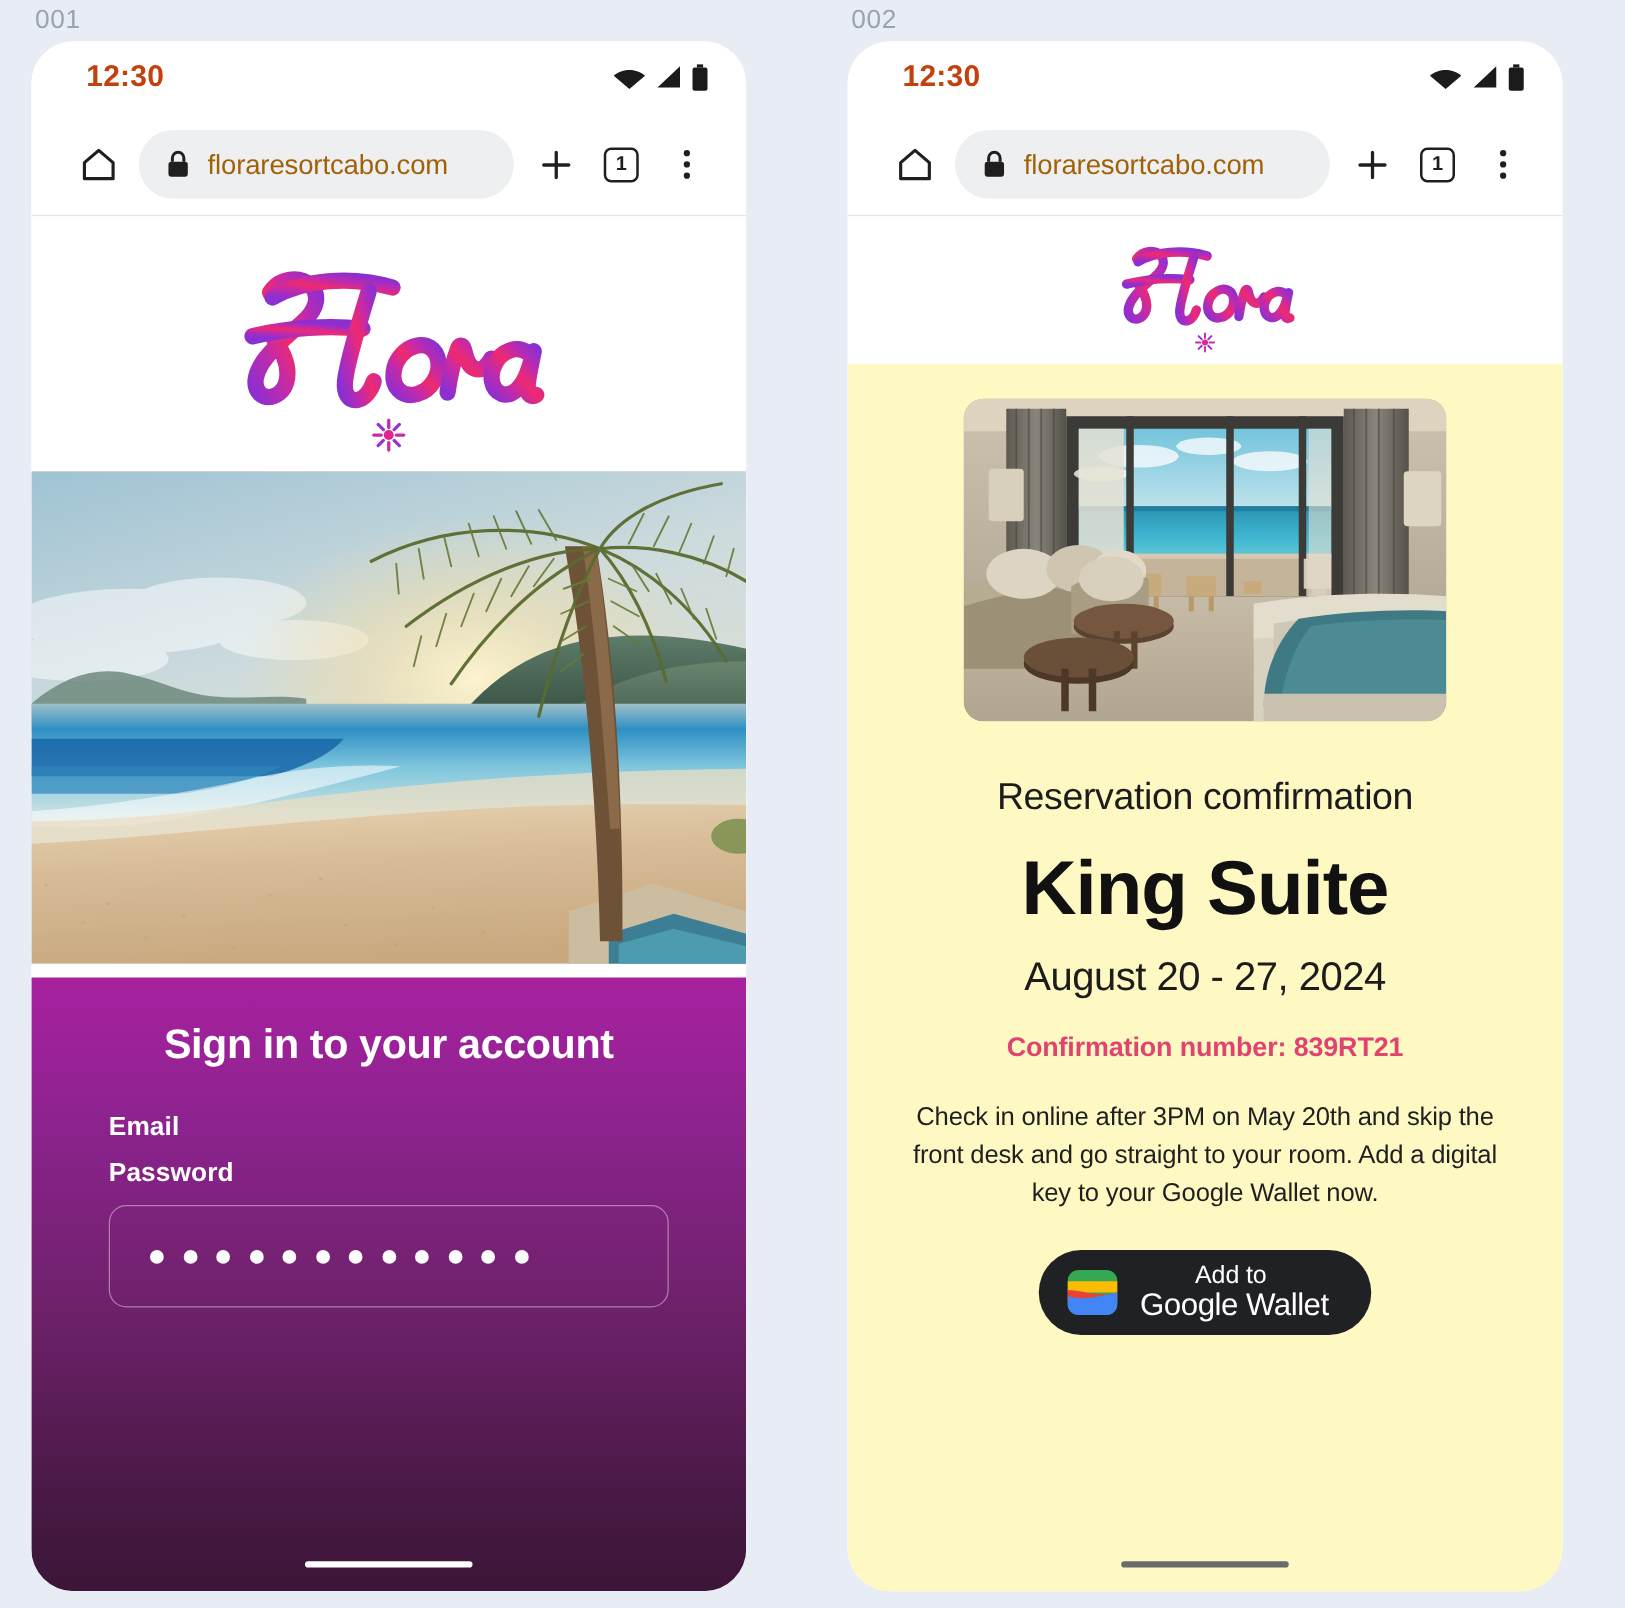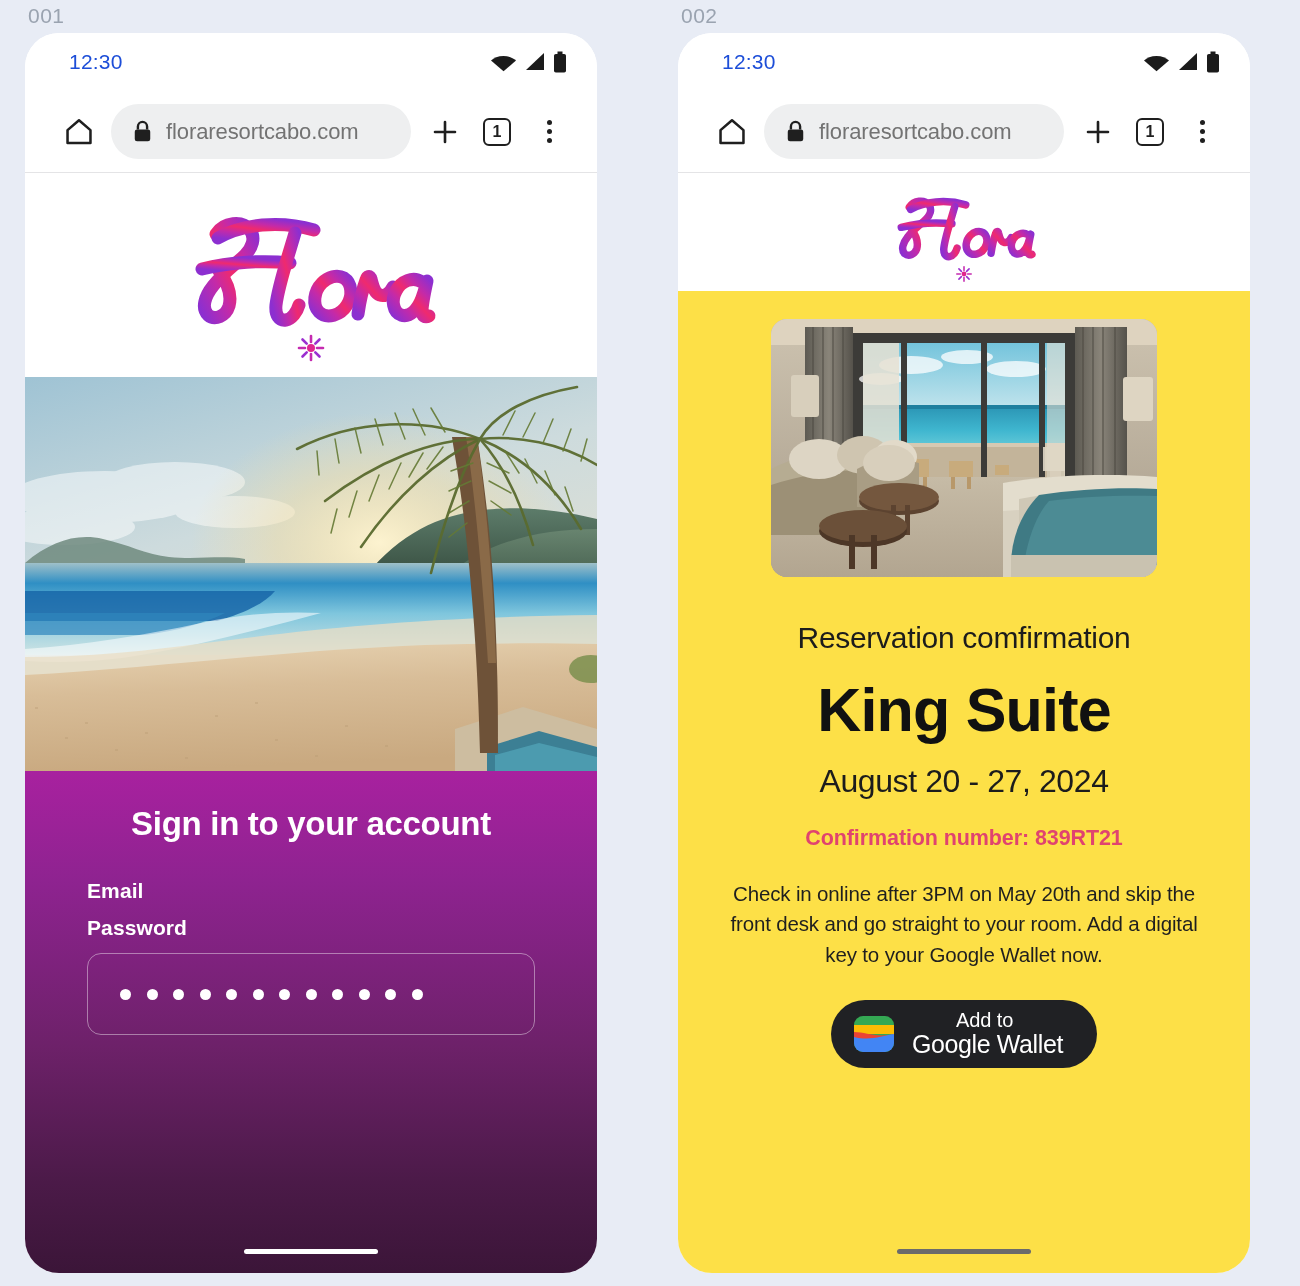"12:30" .sb-time { color: #1d4ed8 -> #c2410c; font-size: 21px -> 24px; font-weight: 400 -> 700 }
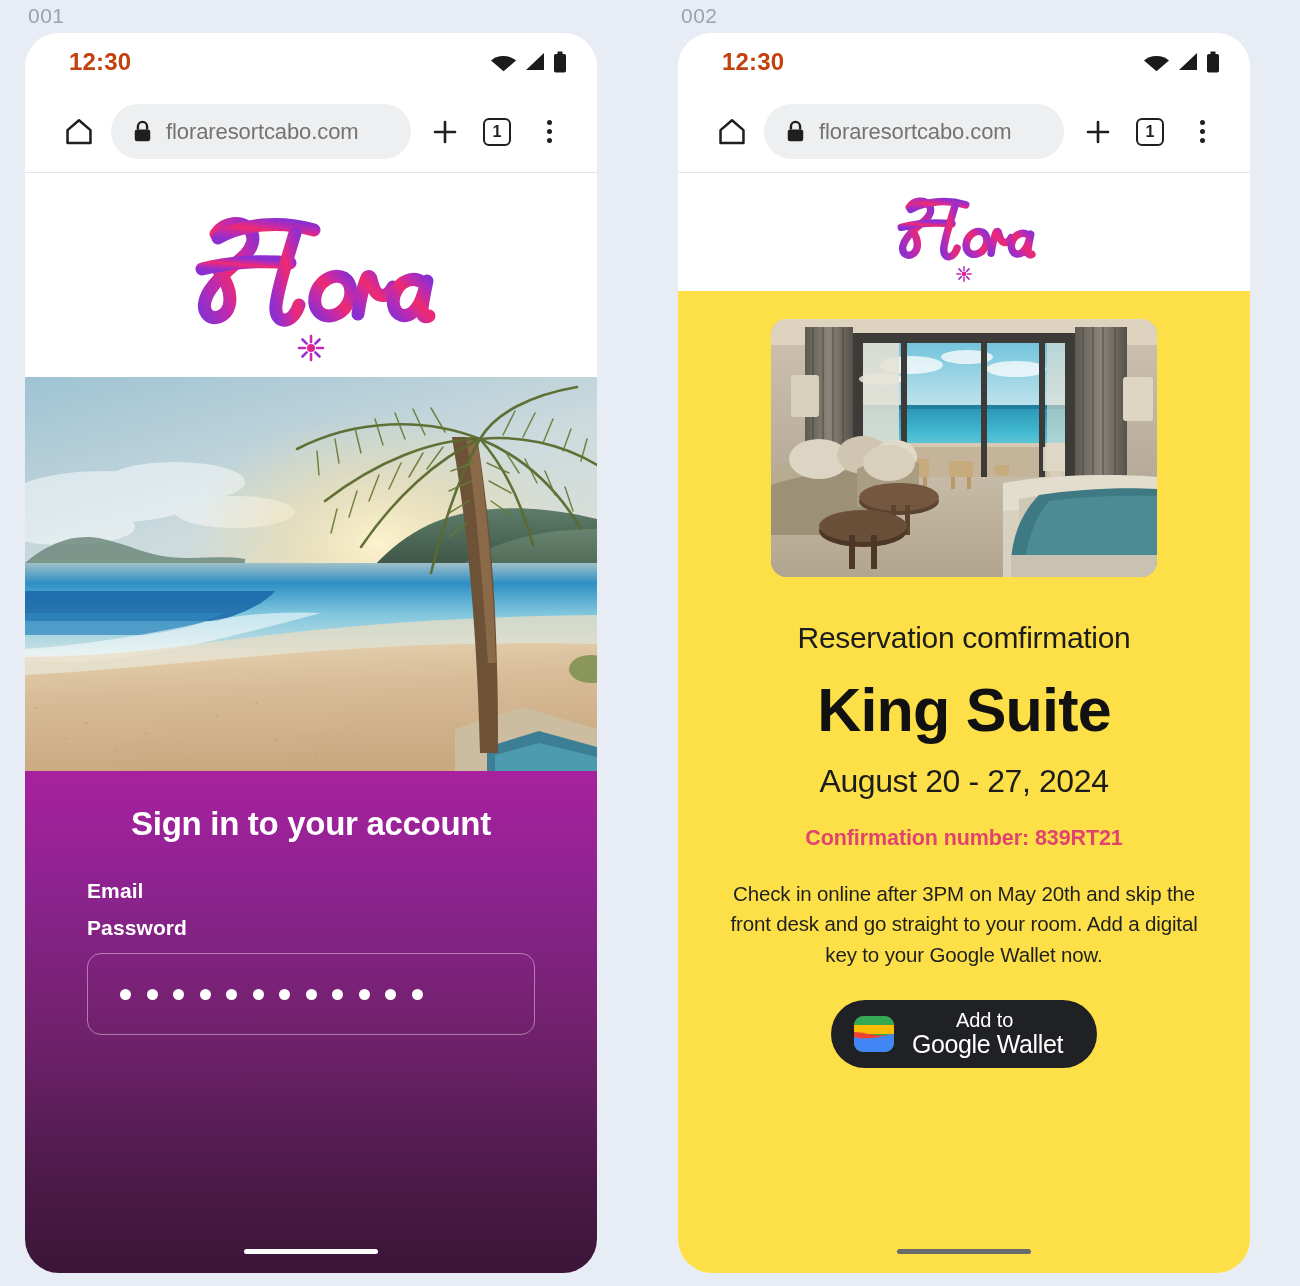"floraresortcabo.com" .omni-url { color: #737373 -> #a16207 }
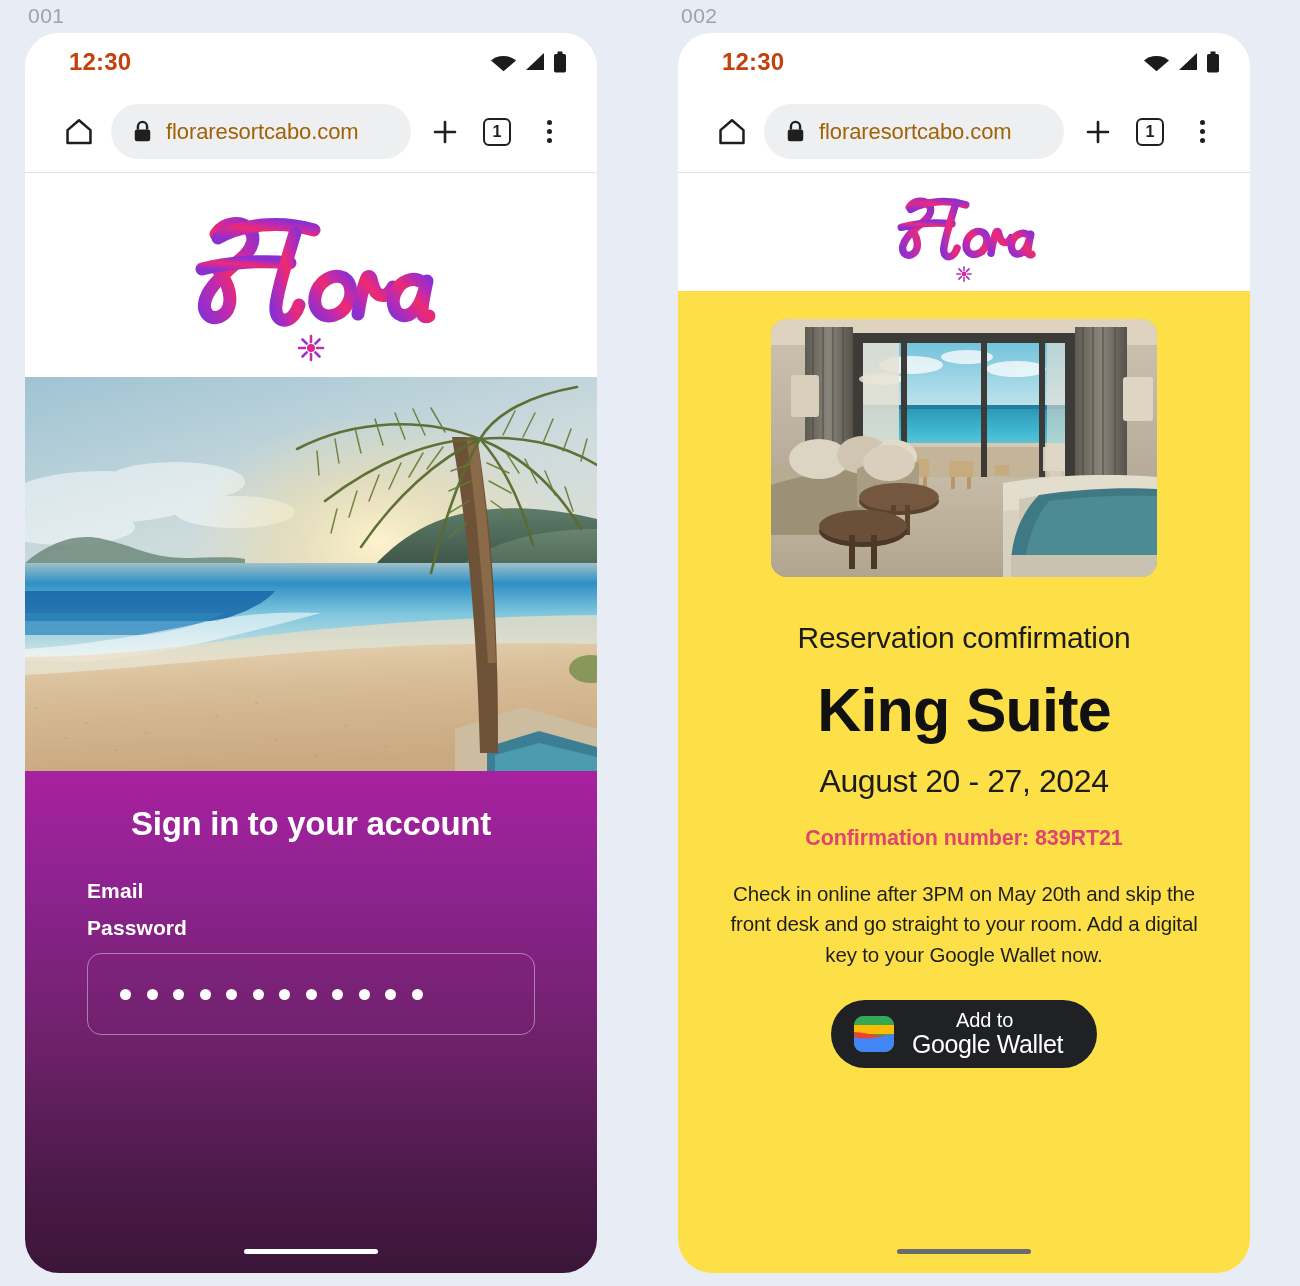"Reservation comfirmation" .confirm { background: #fde047 -> #fef9c3 }
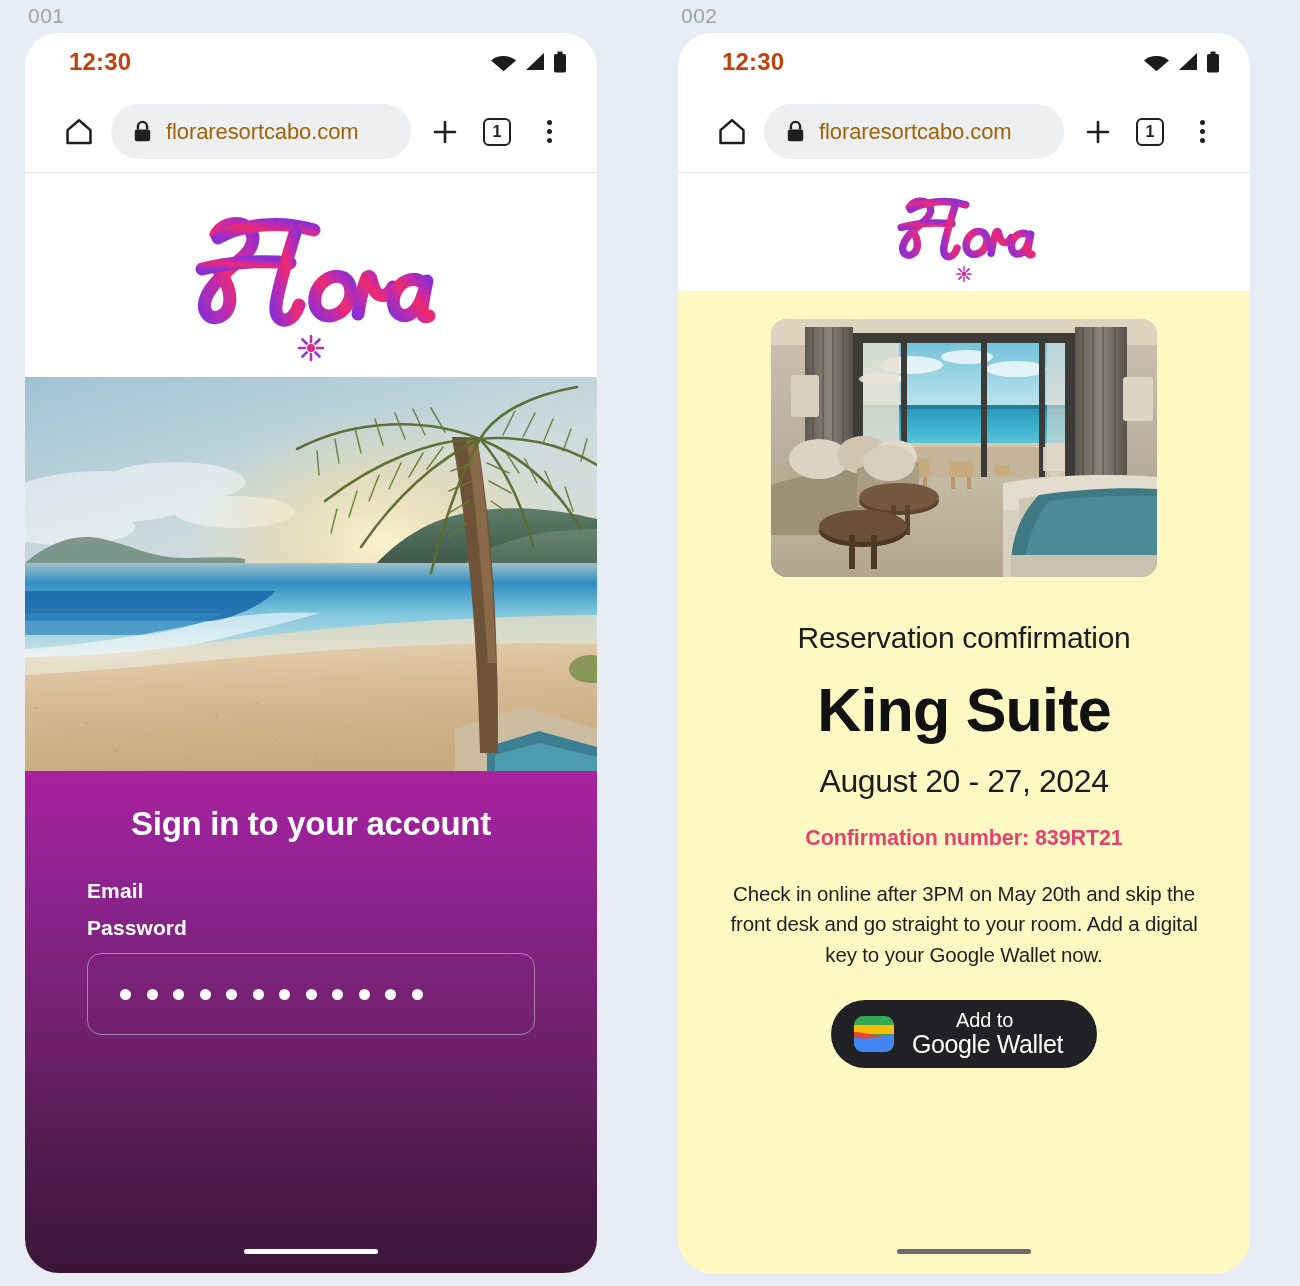"Sign in to your account" .signin { margin-top: none -> 11px }
